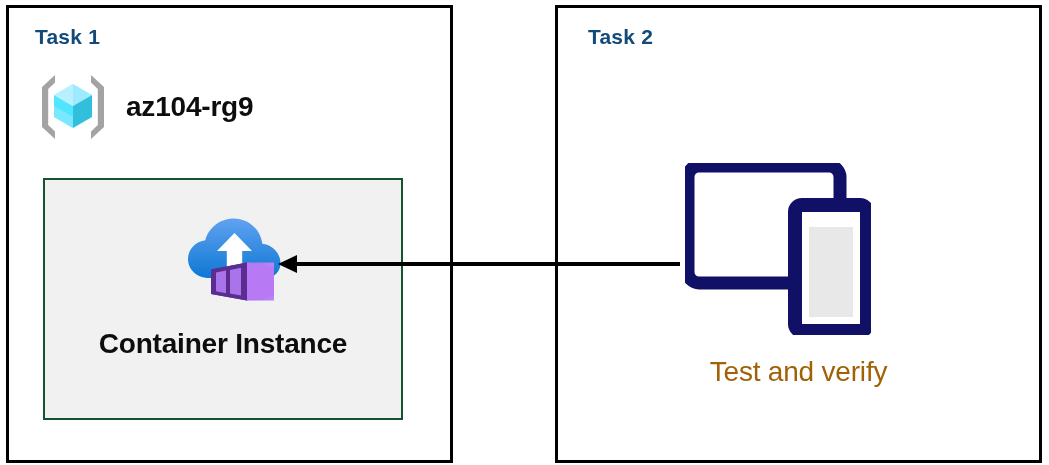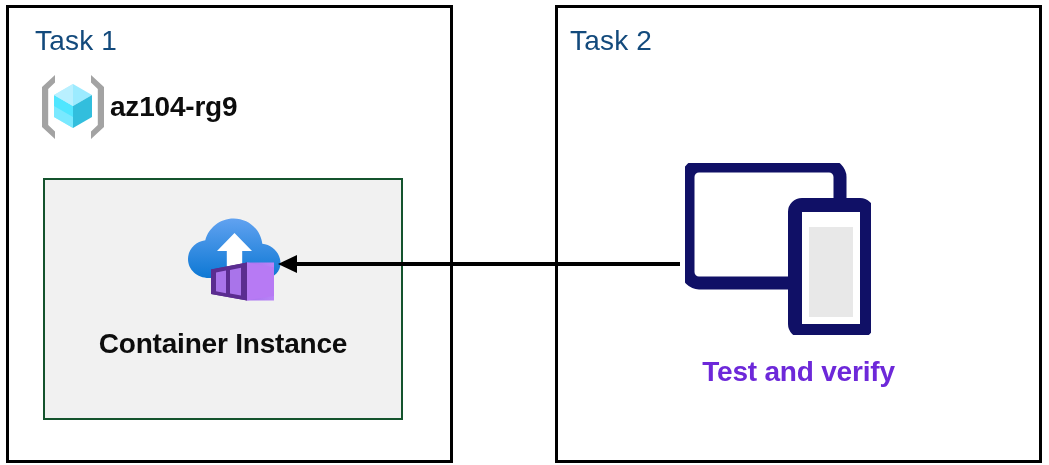"Task 1" .task-heading { font-size: 28px -> 21px; font-weight: normal -> bold }
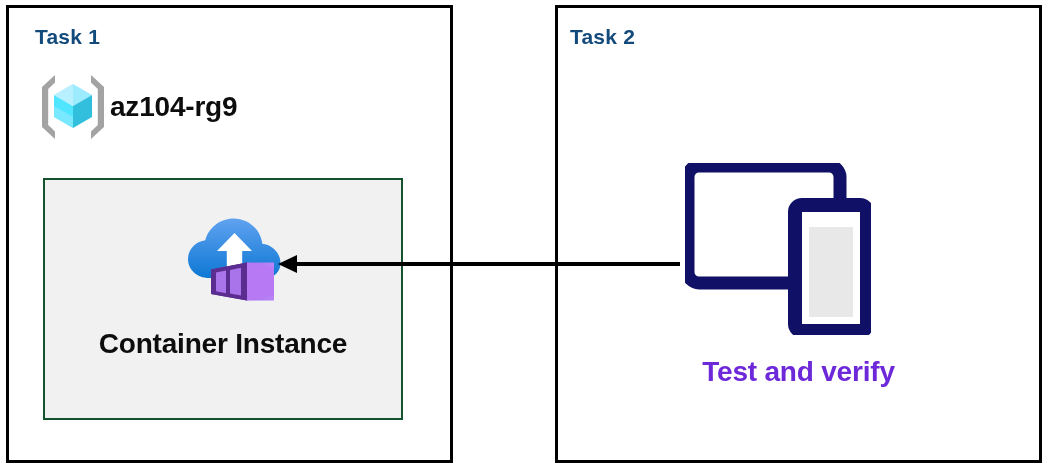"Task 2" #task2-heading { left: 12px -> 30px }
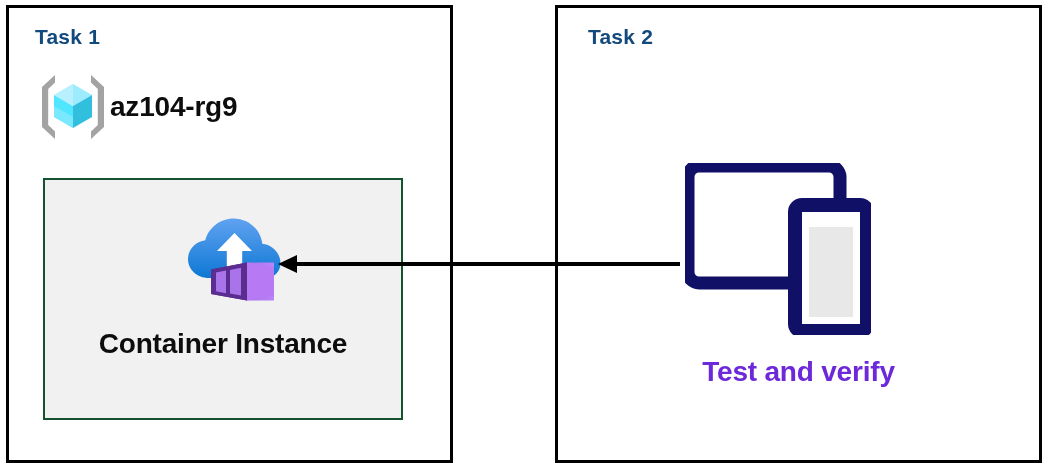"az104-rg9" #rg-row { gap: 0 -> 16px }
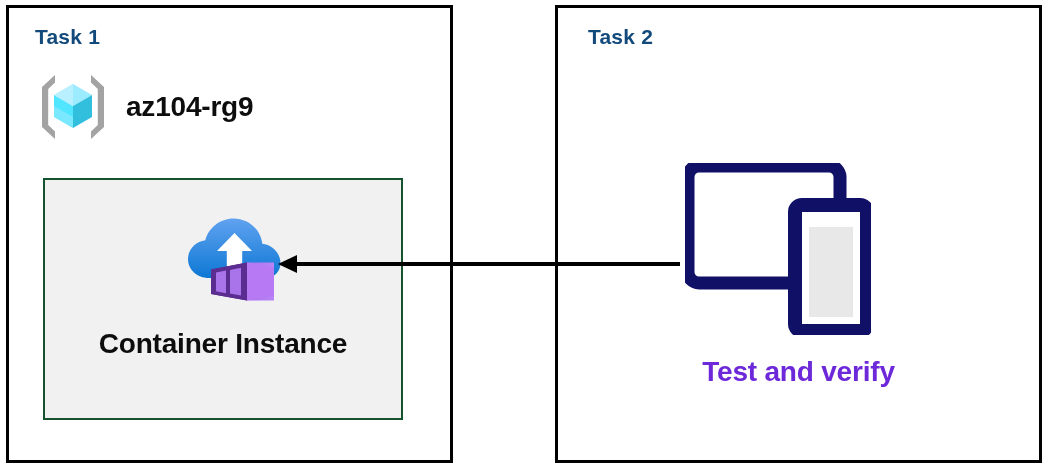"Test and verify" #devices-label { color: #6d28d9 -> #a16207; font-weight: bold -> normal }
